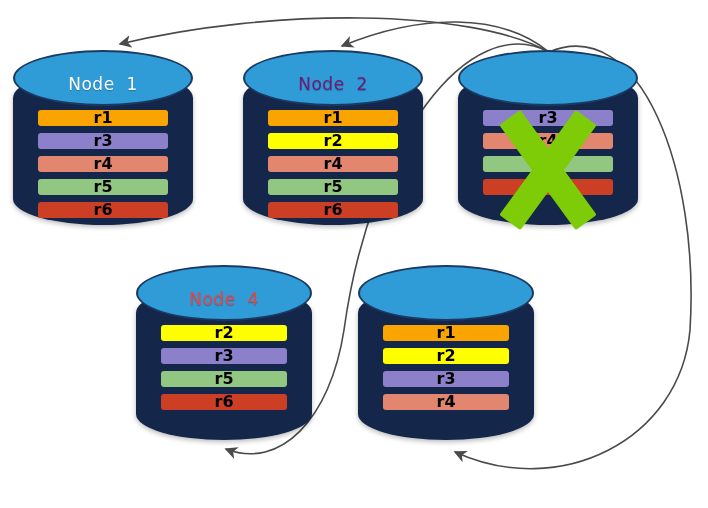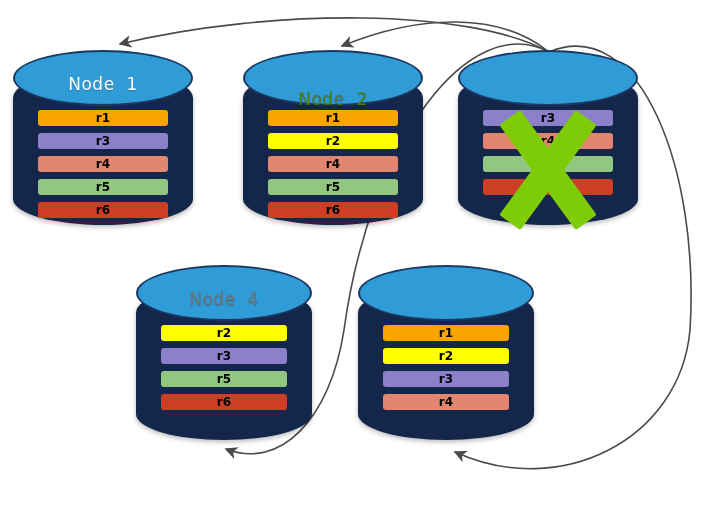"Node 2" div.cyl-label { color: #4d7c0f -> #701a75; margin-top: 15px -> none }
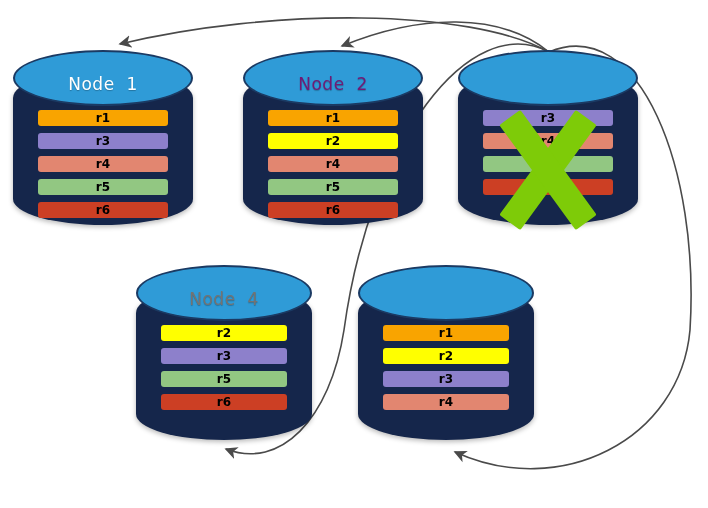"r1" .row { font-size: 12px -> 16px }
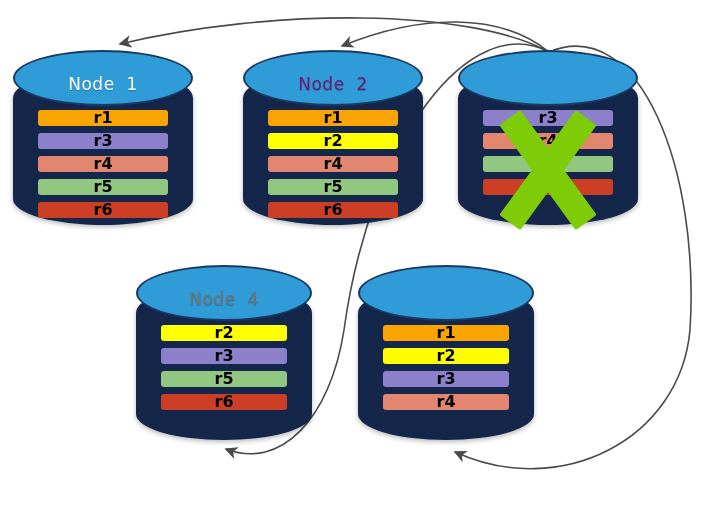"Node 4" div.cyl-label { color: #737373 -> #ef4444 }
